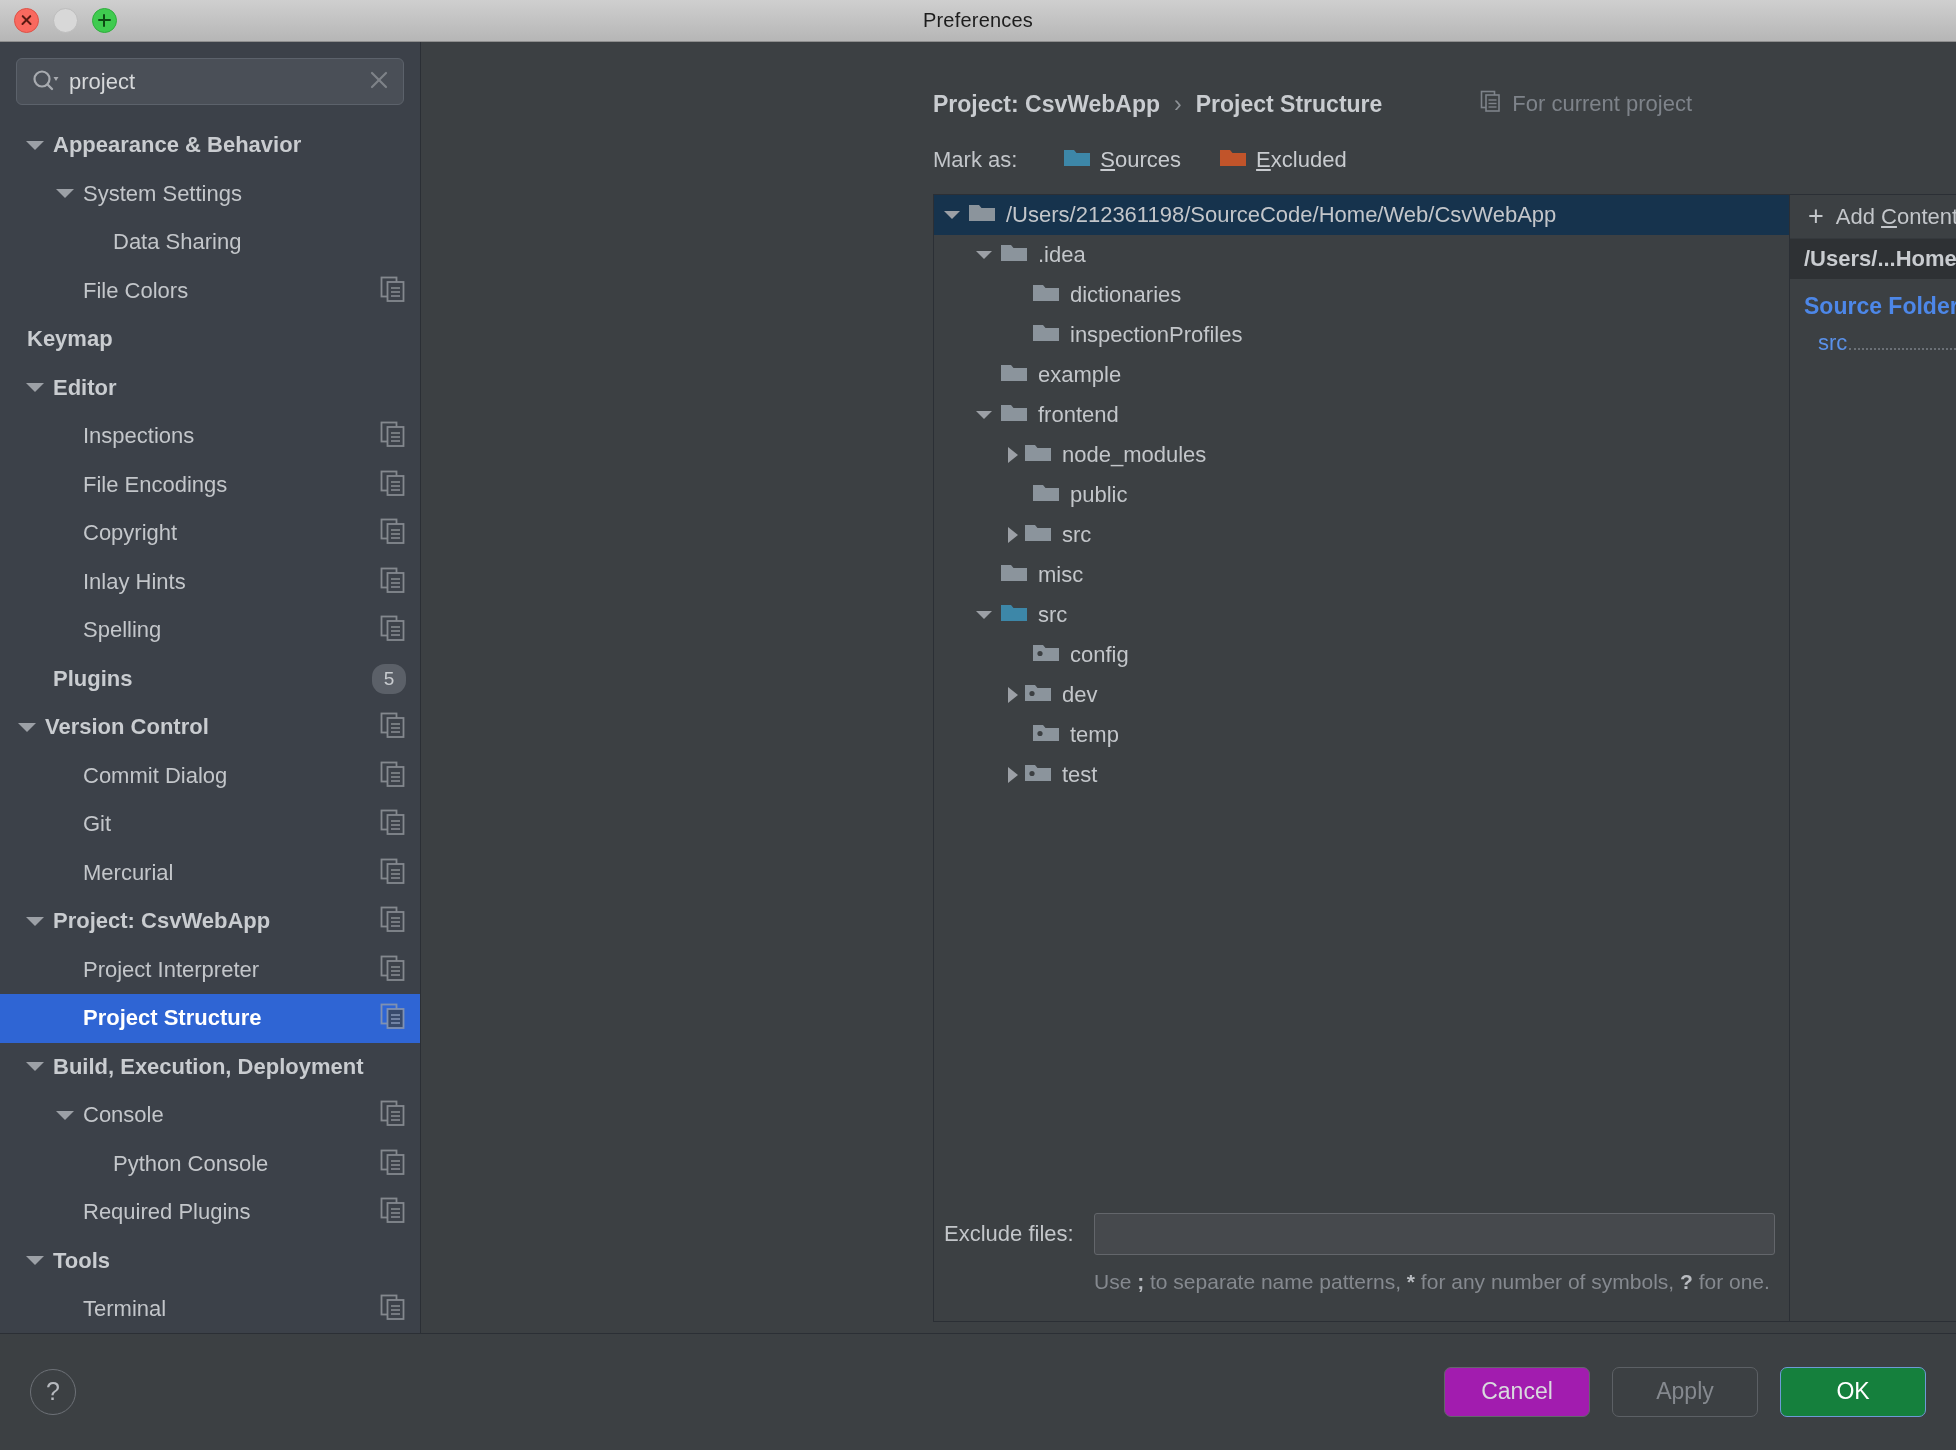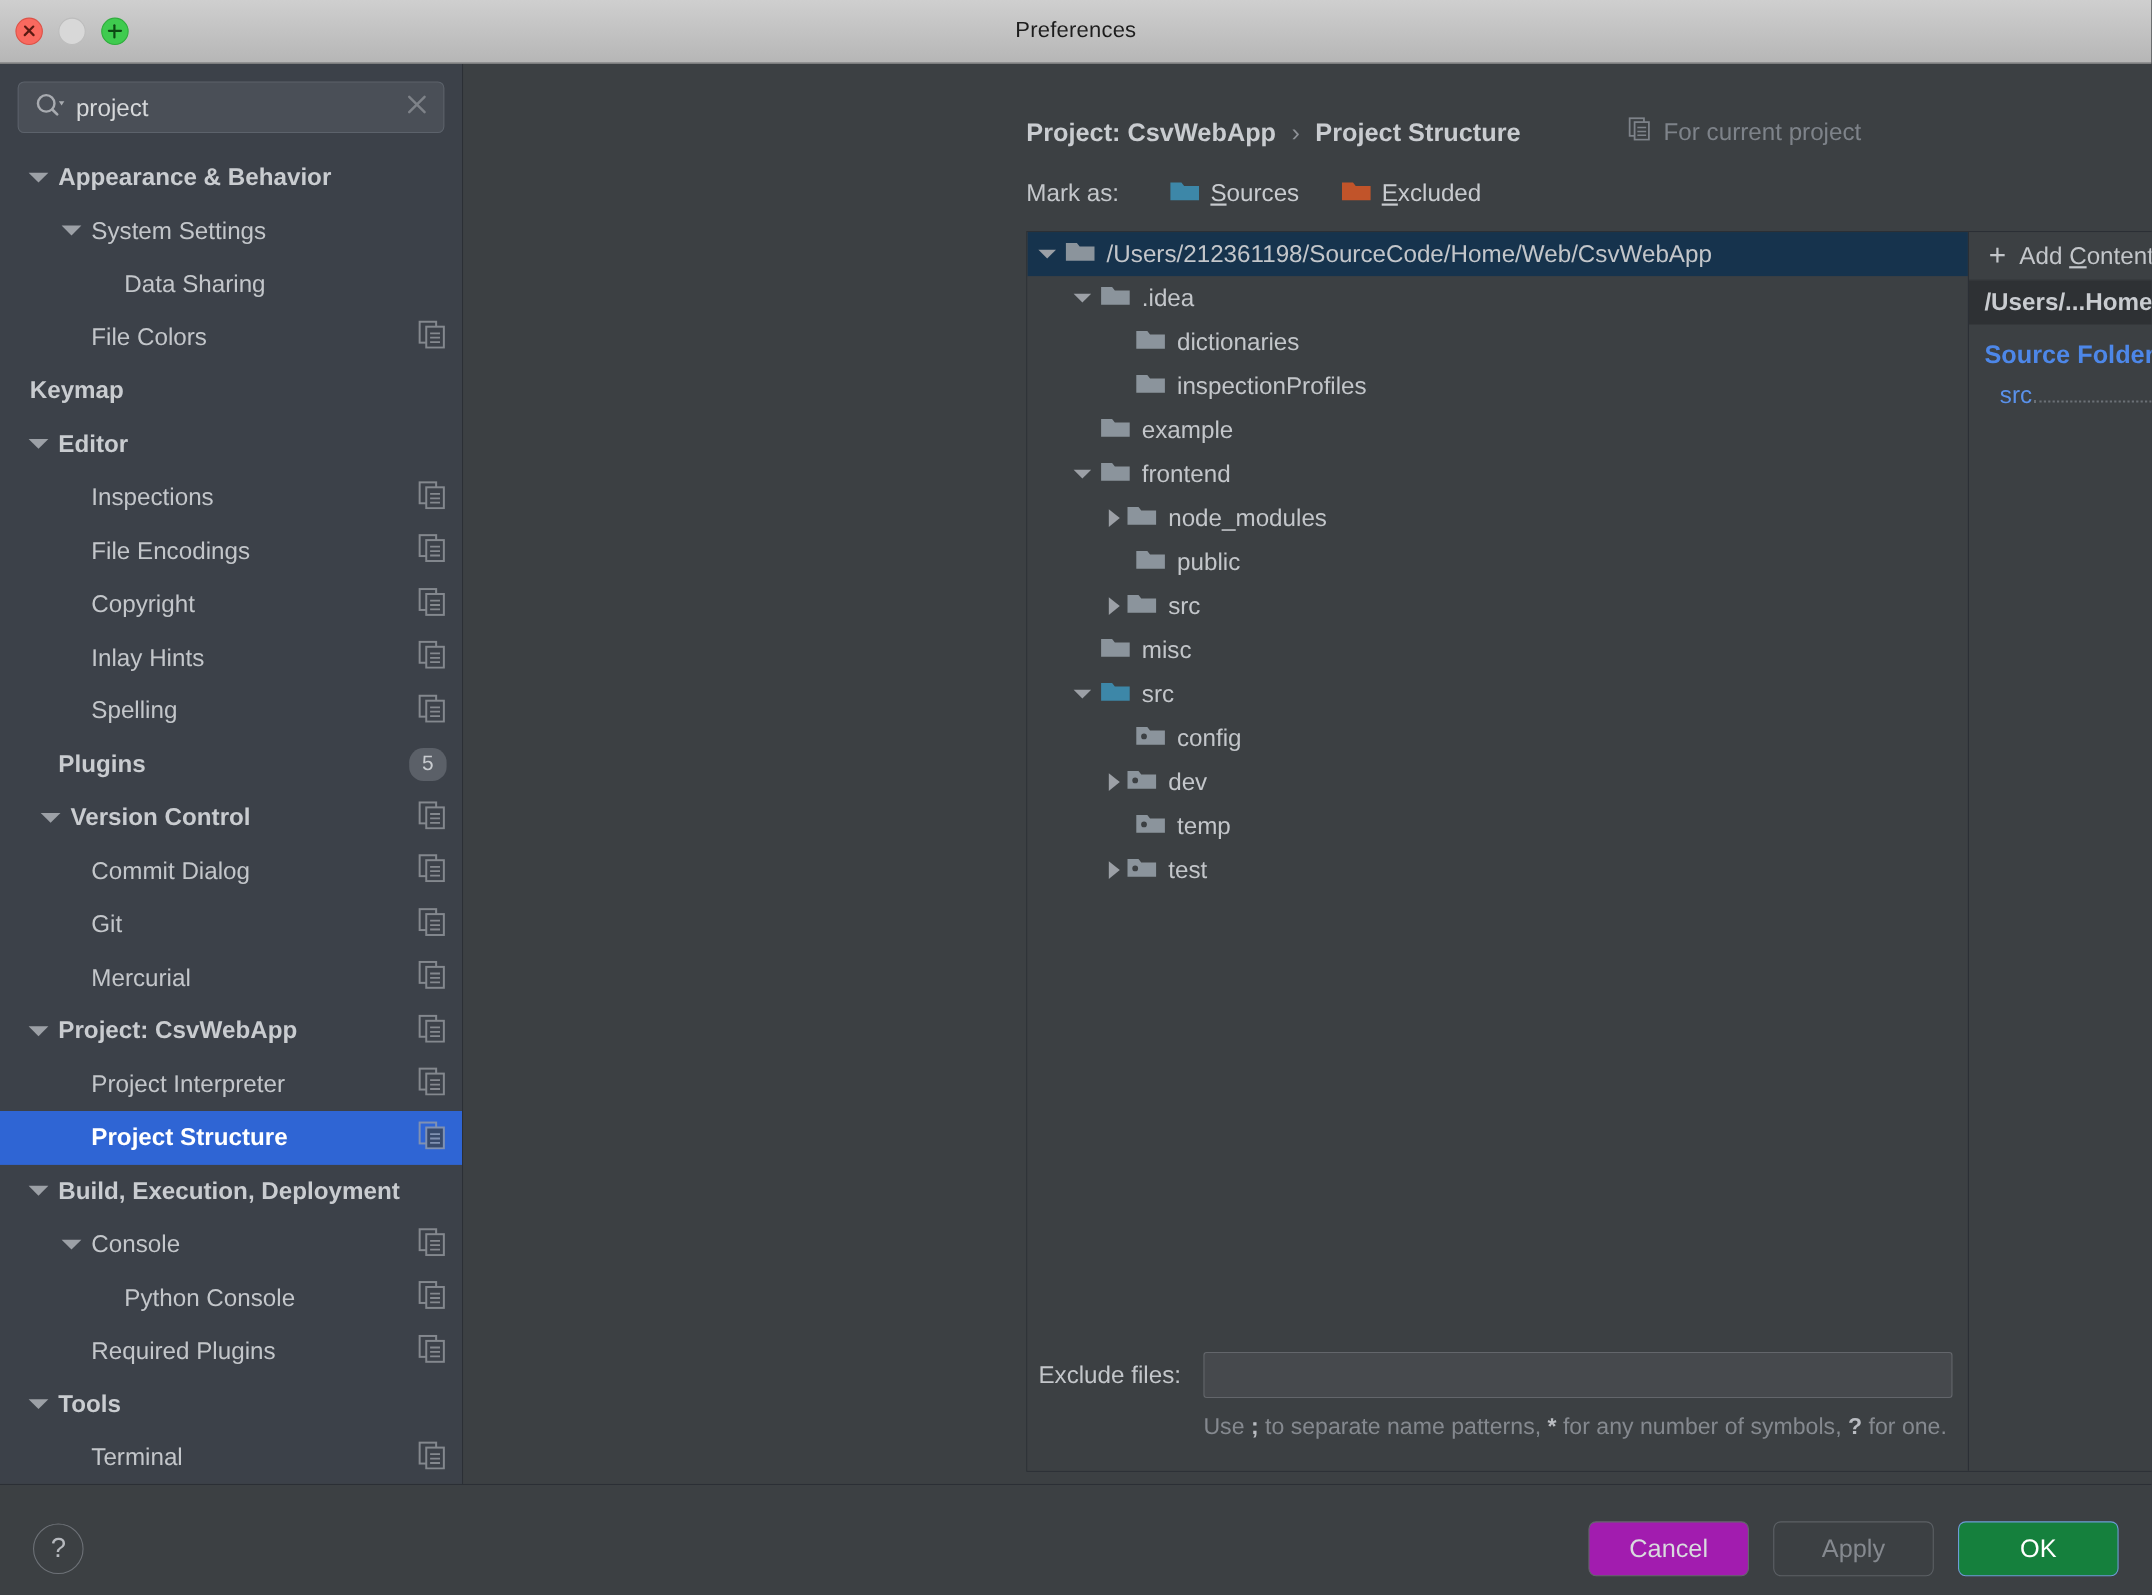"Preferences" #titlebar { height: 58px -> 42px }
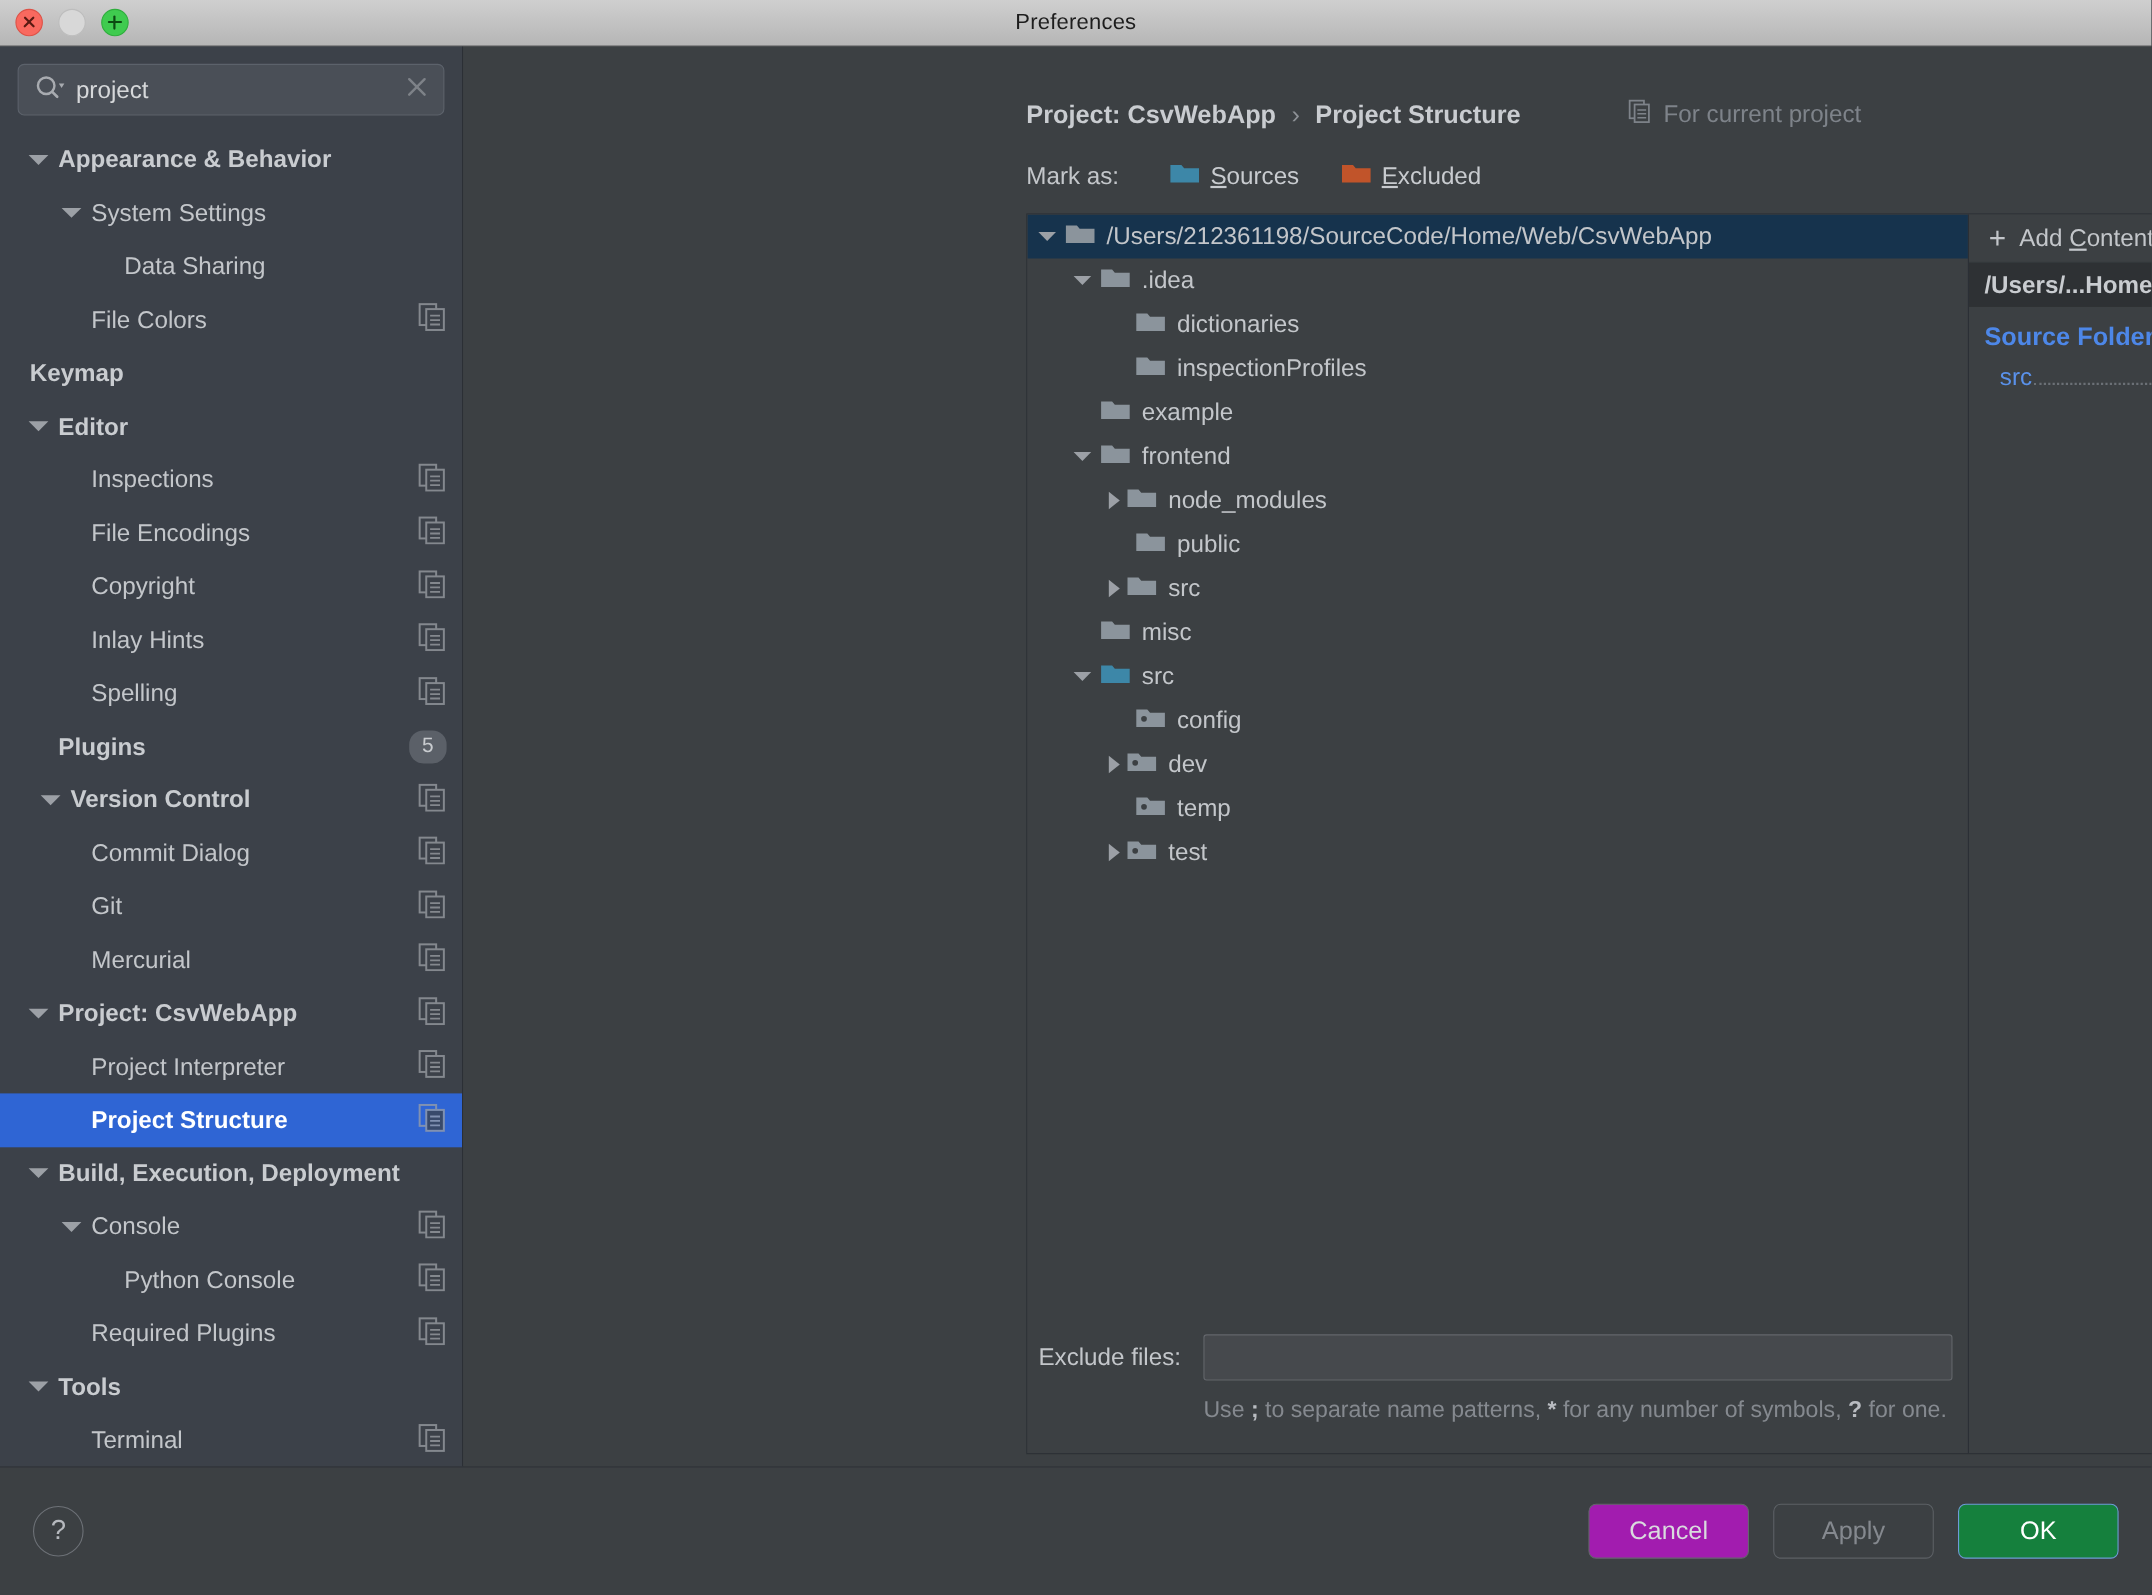"Version Control" div.nav-row { padding-left: 37px -> 18px }
